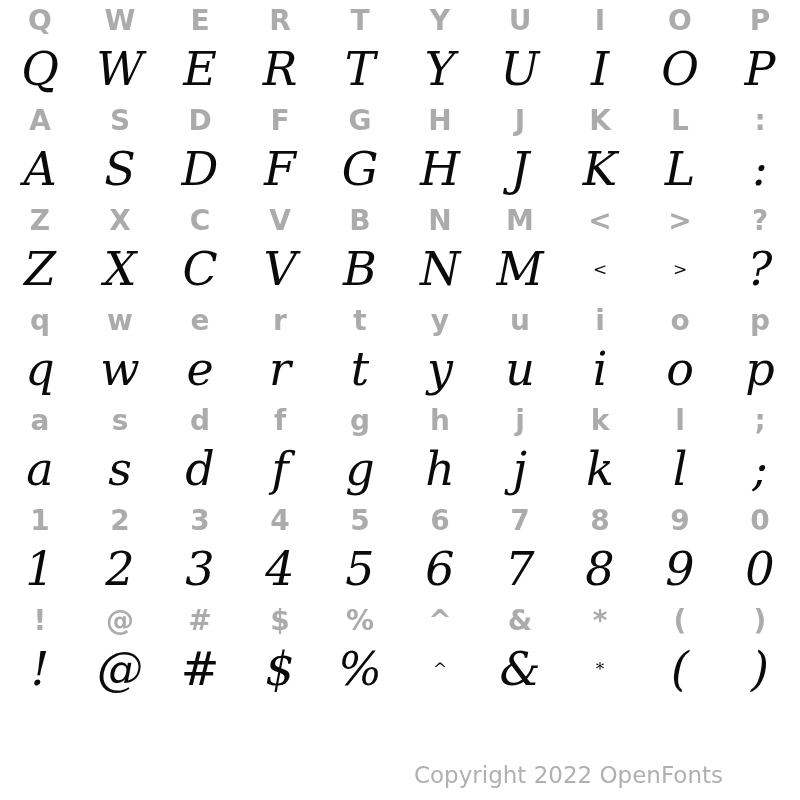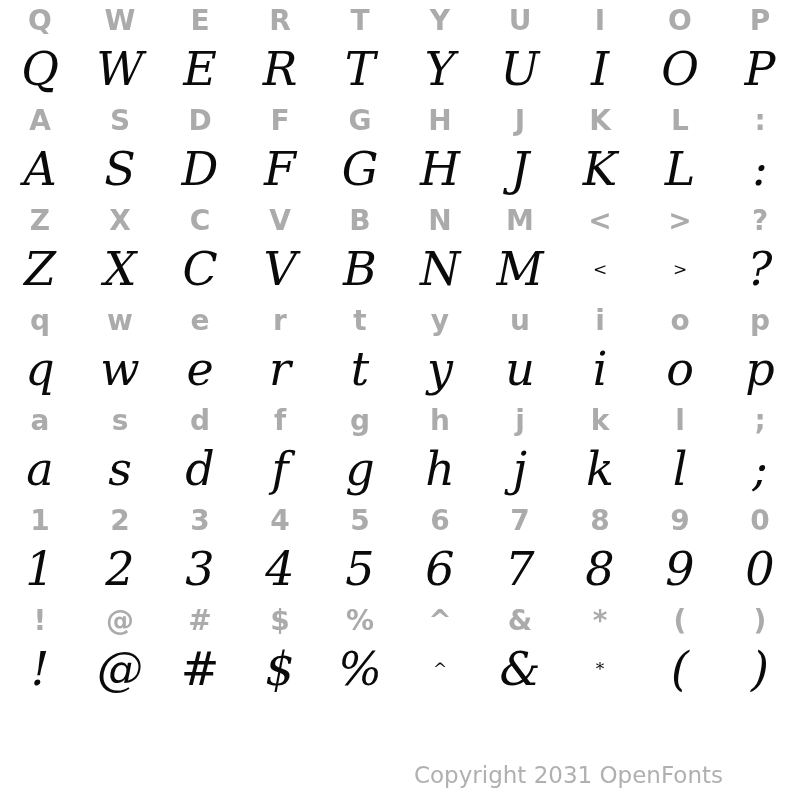"Copyright 2031 OpenFonts" div.footer-copyright { text: 2031 -> 2022 }
